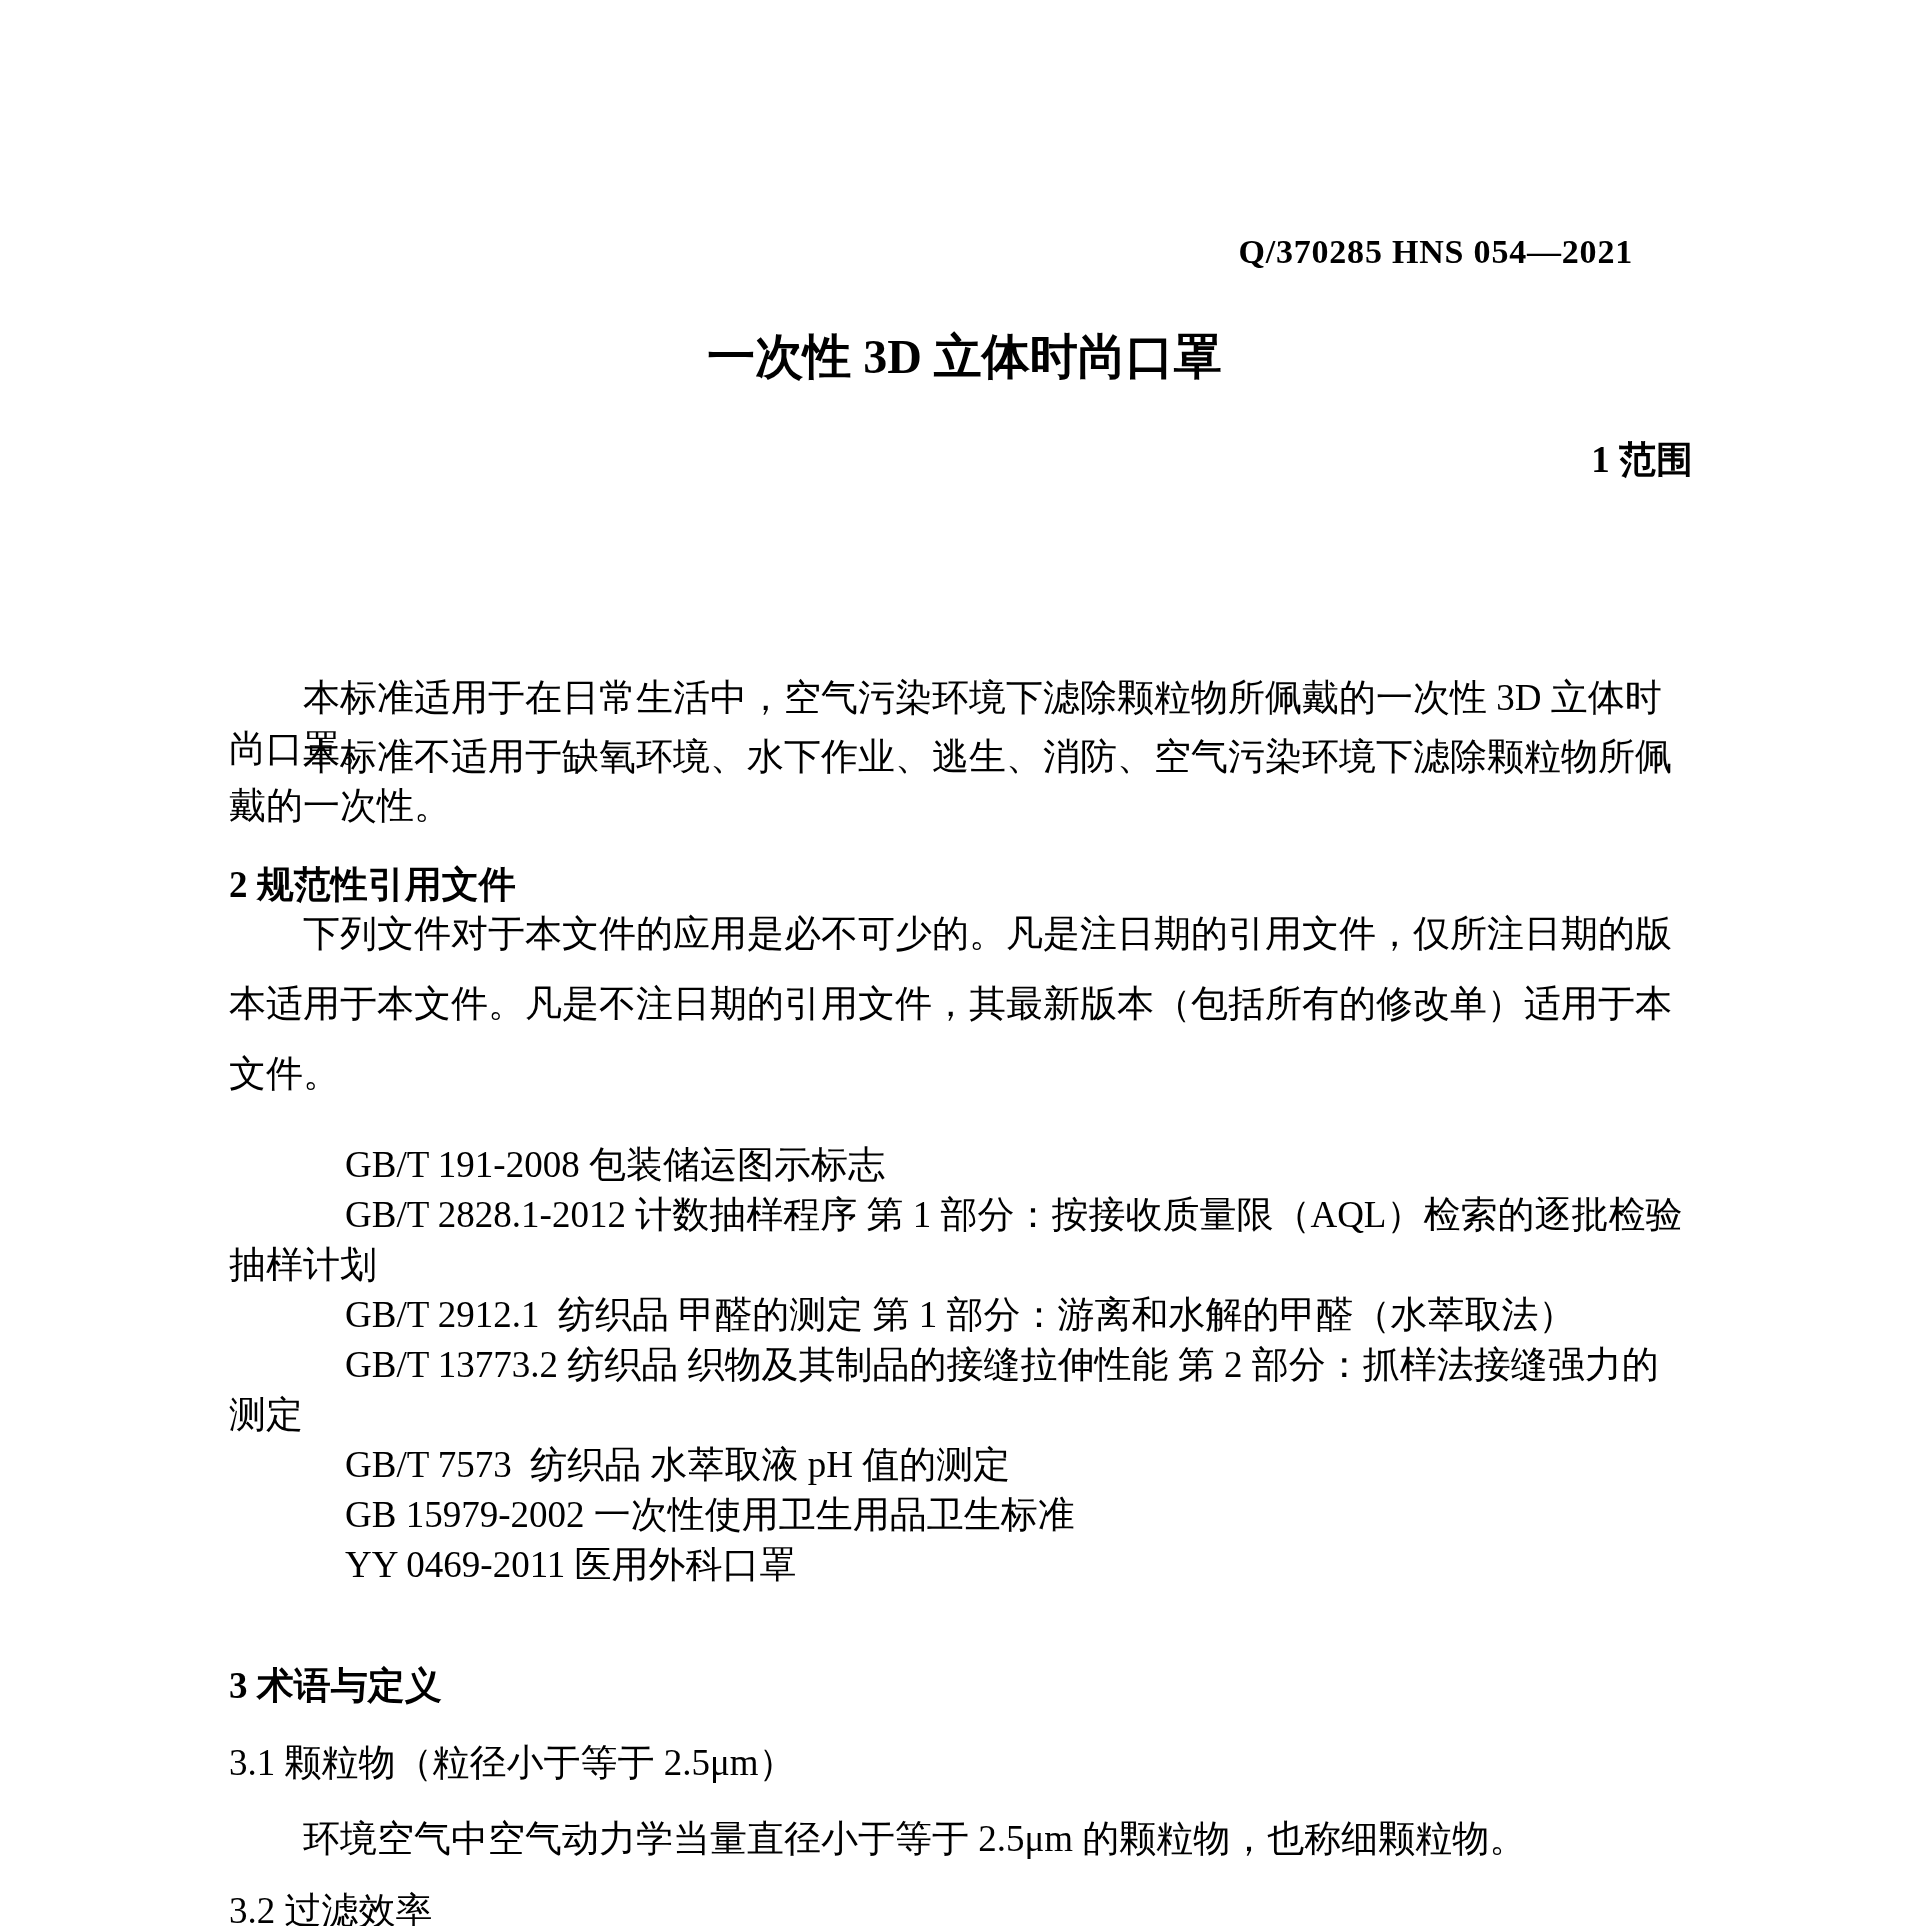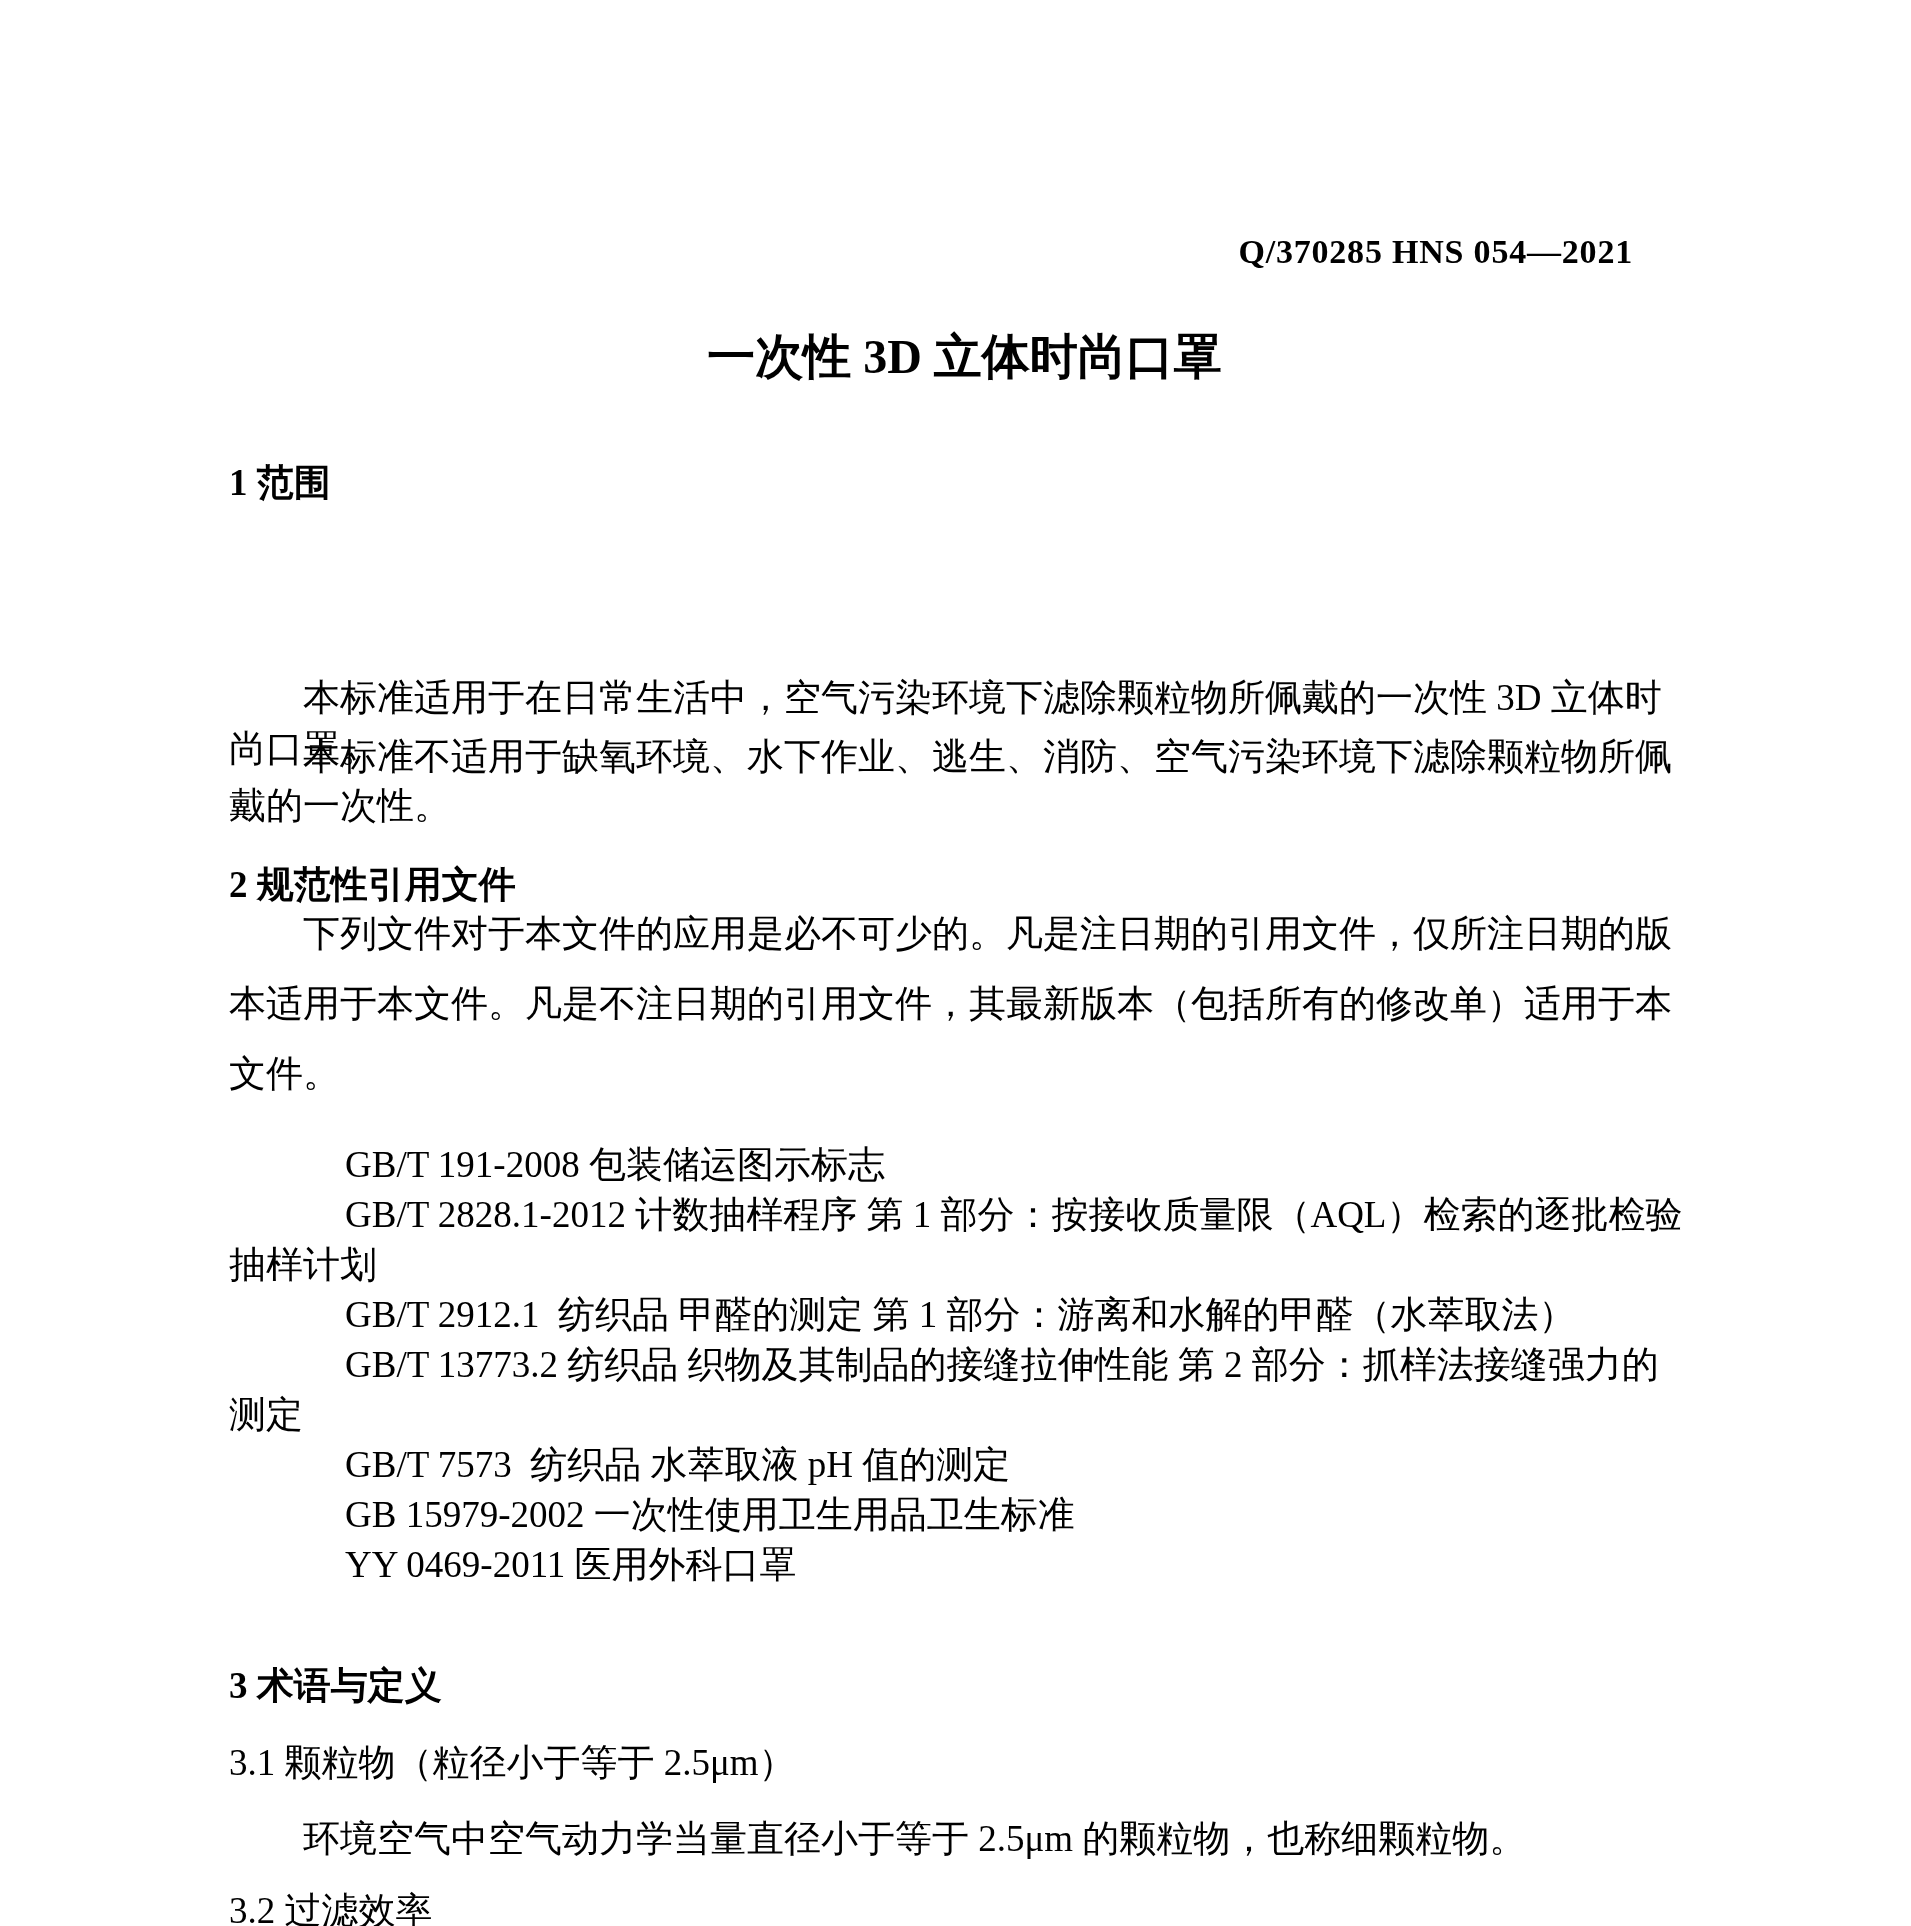"1 范围" .h-s1 { text-align: none -> right; top: 462px -> 439px }
